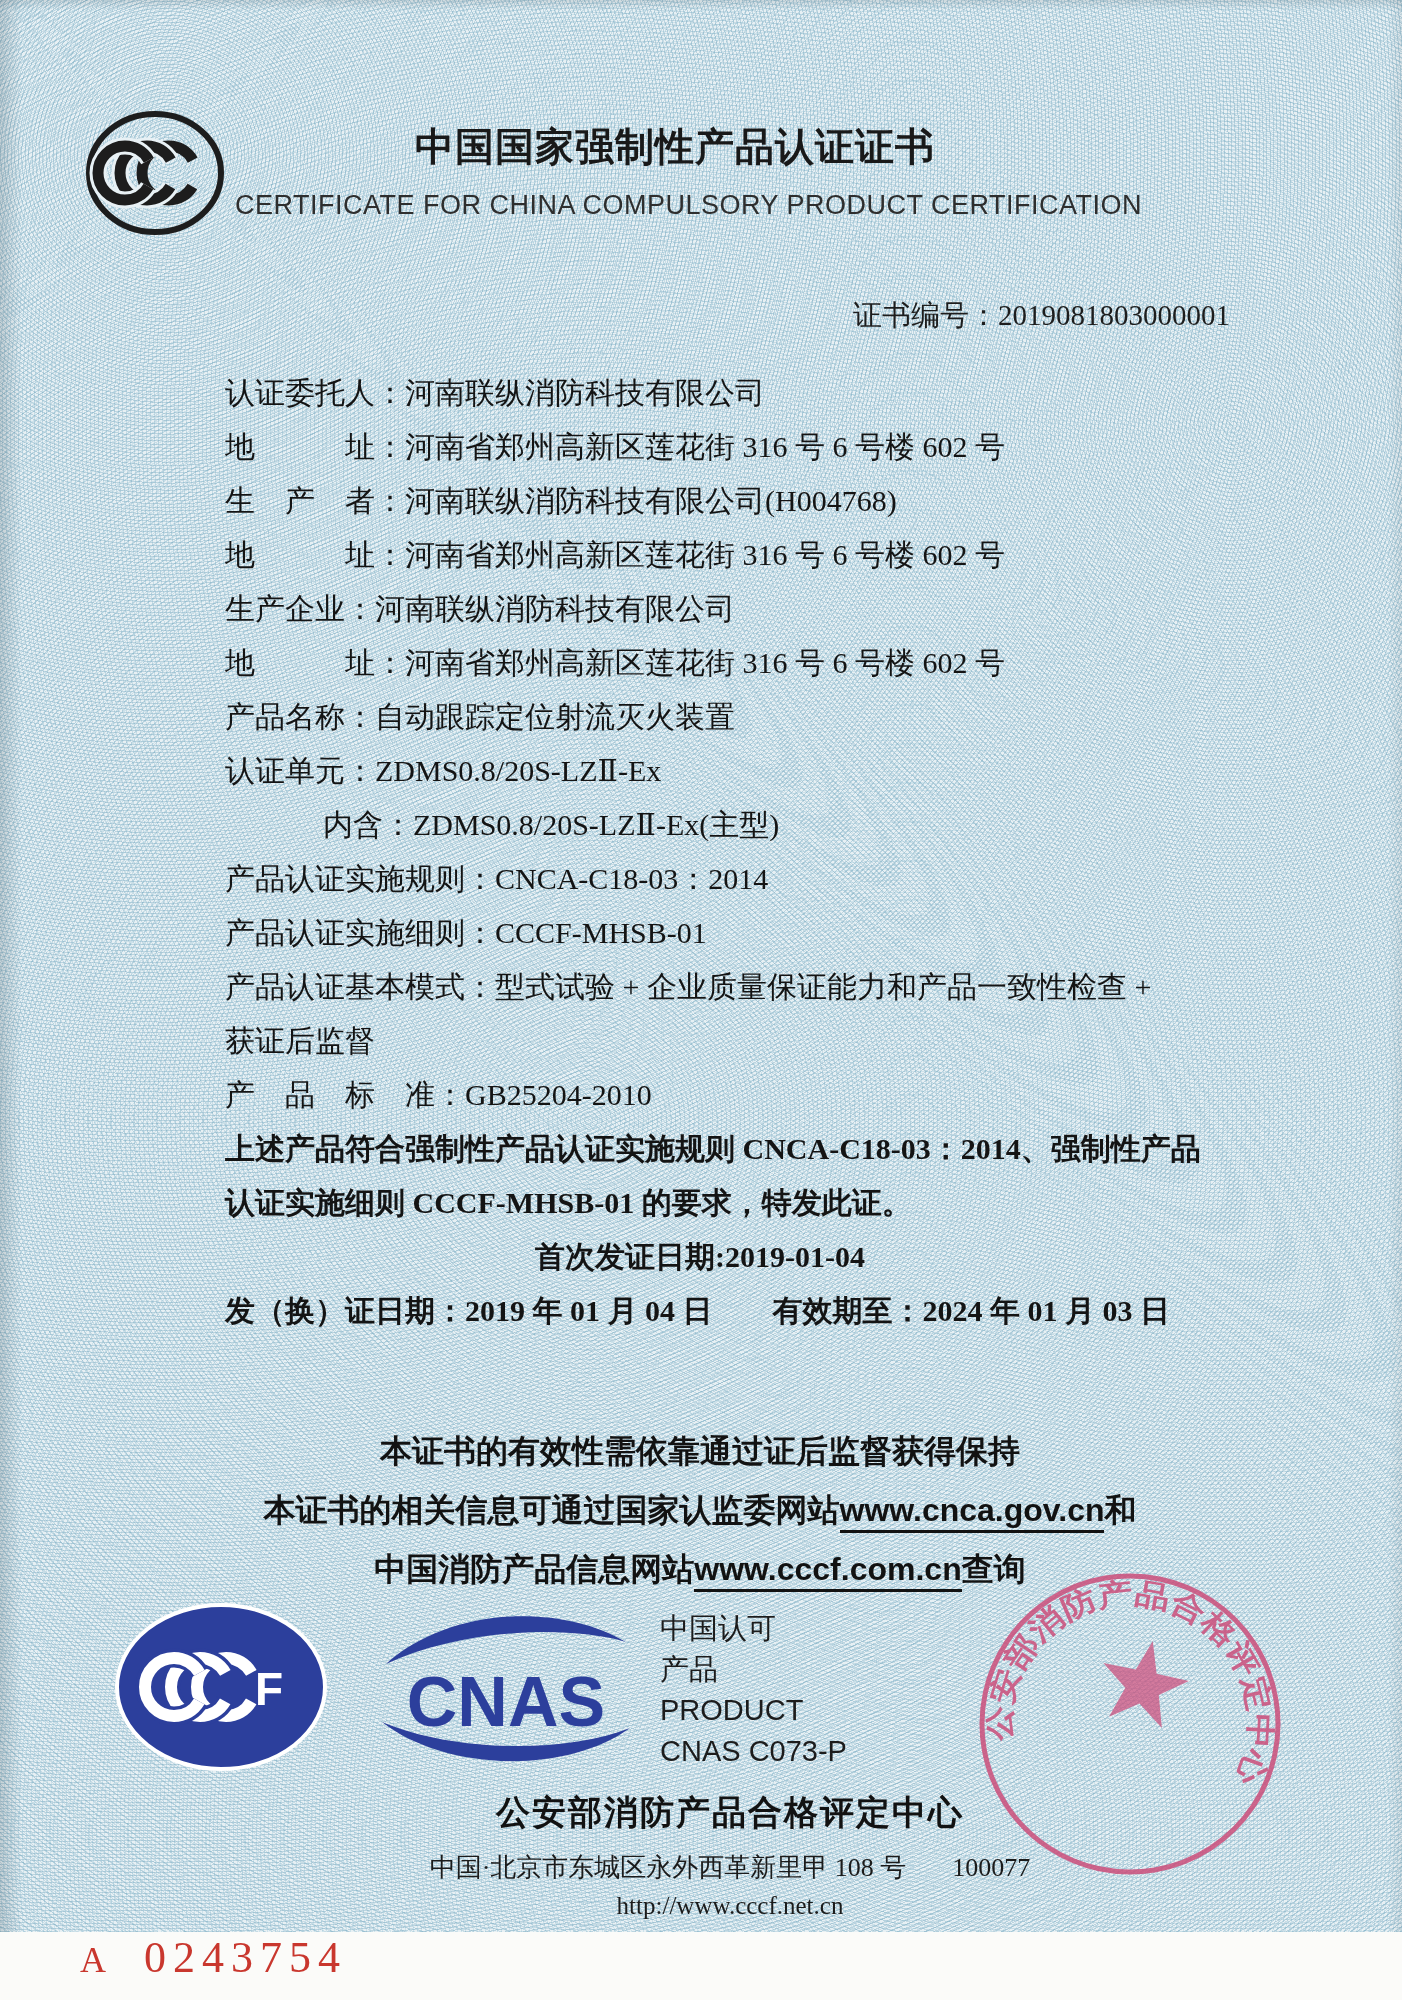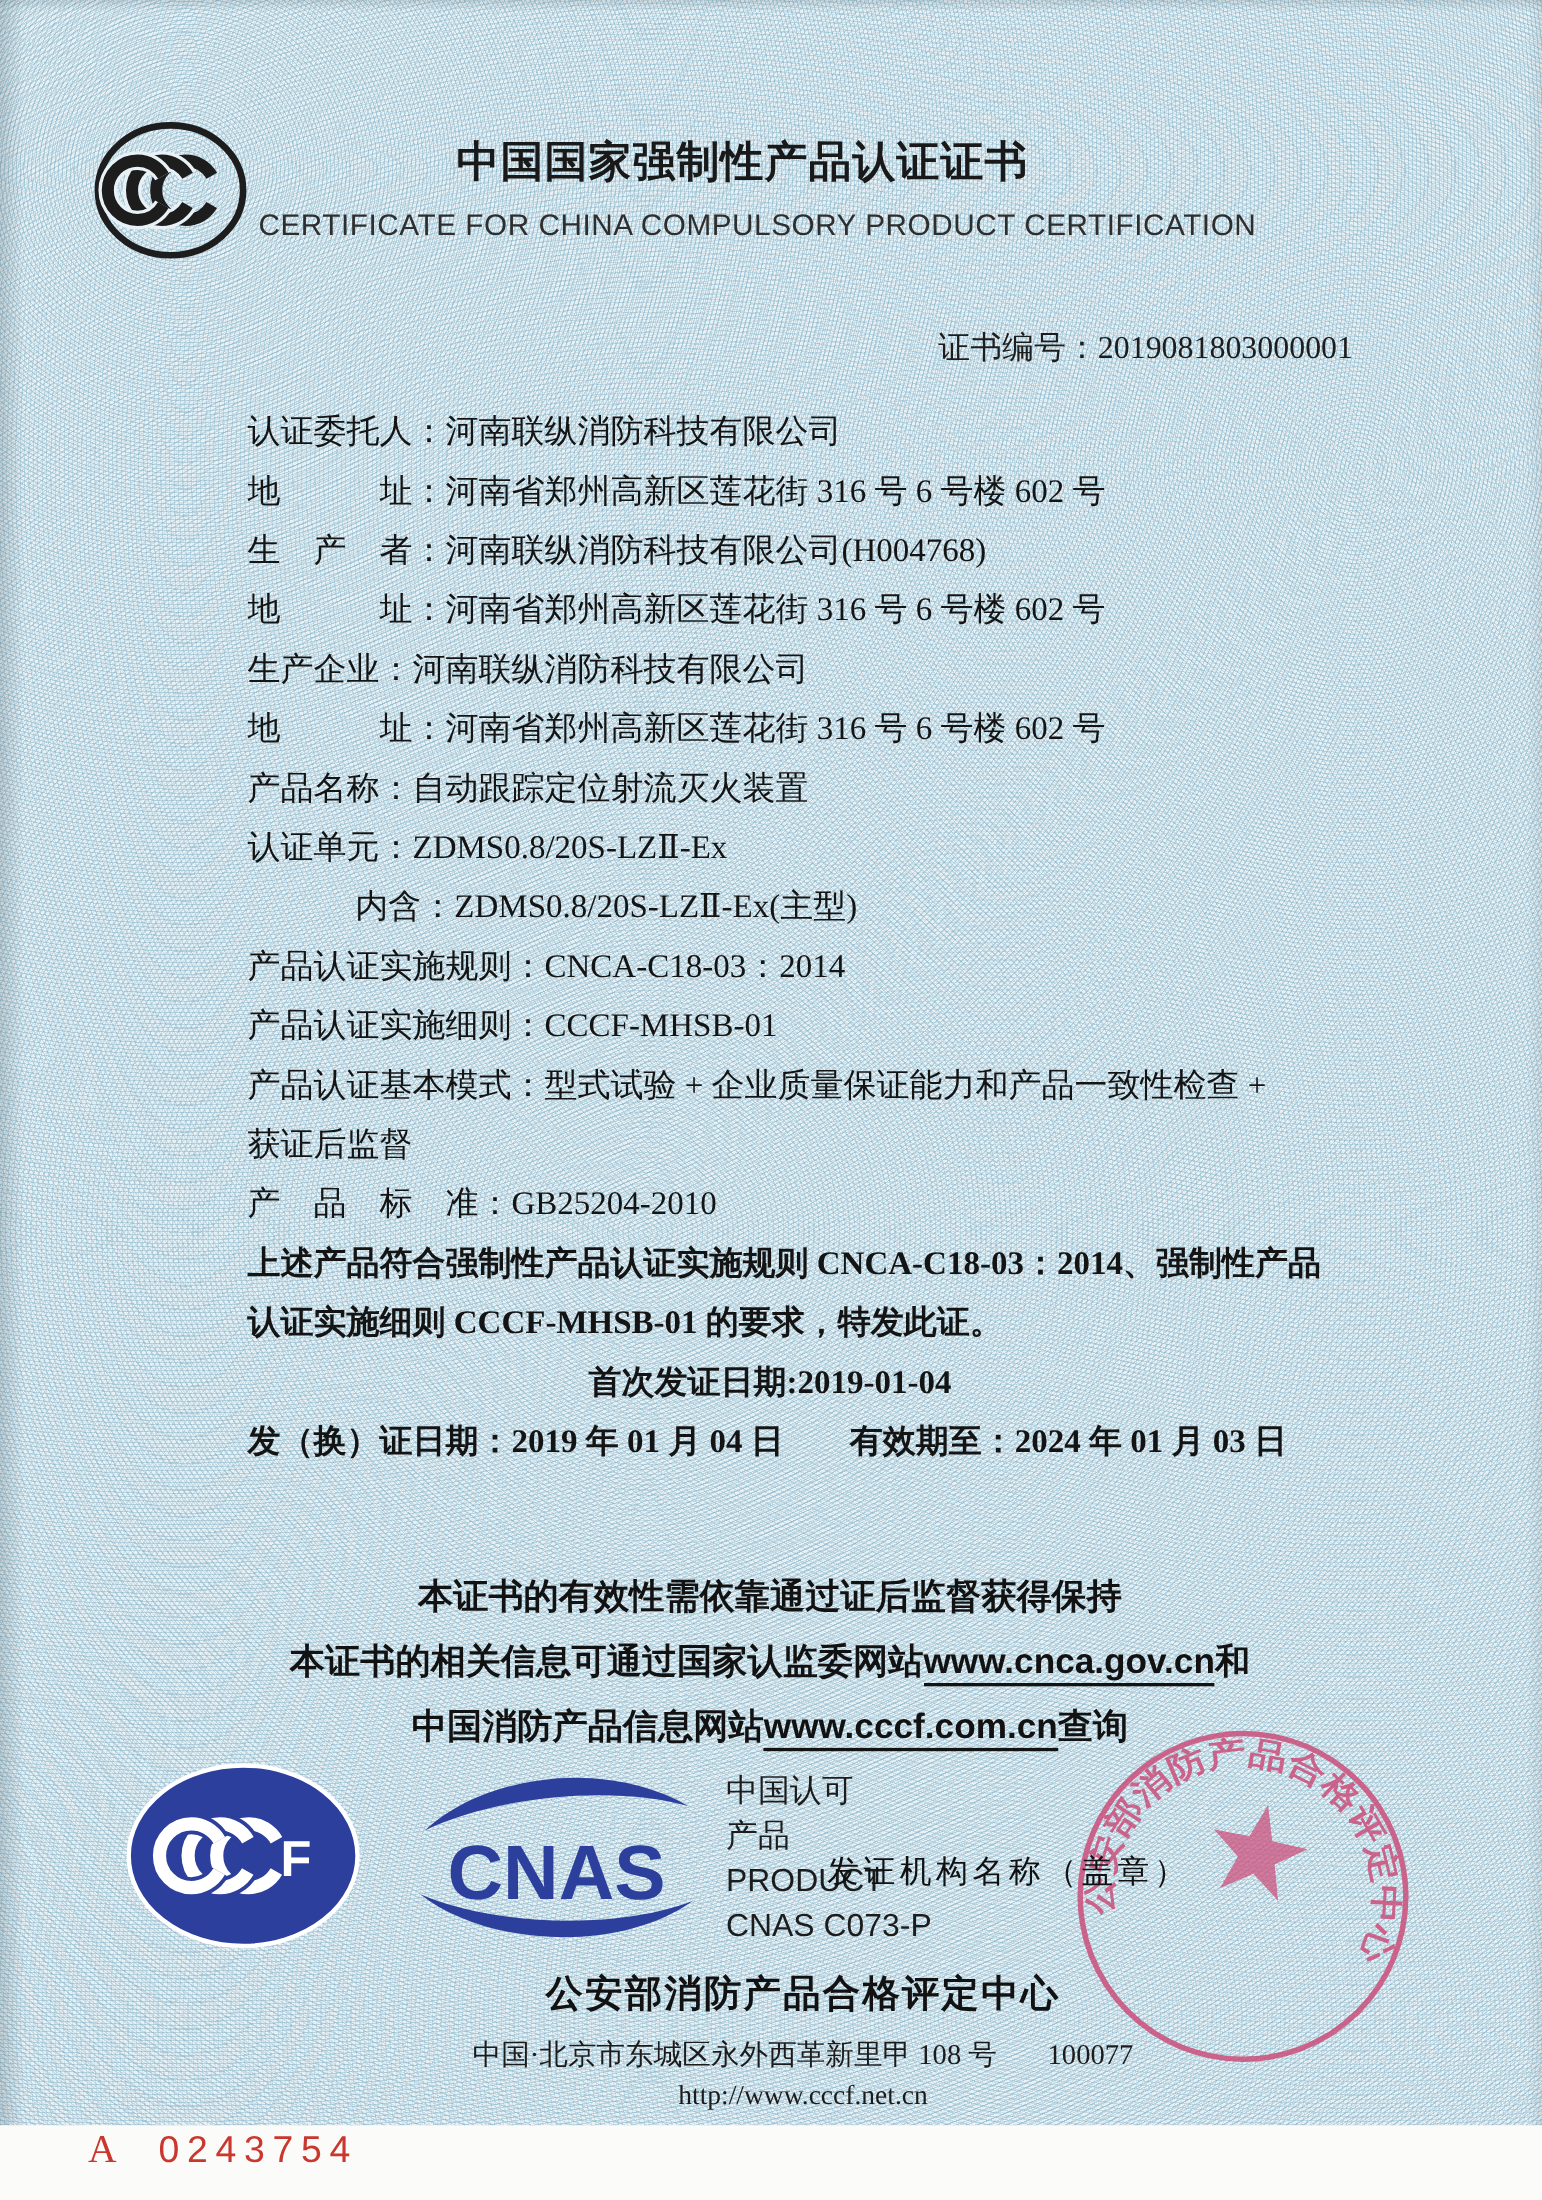"发证机构名称（盖章）" div.abs { html: <div>发证机构名称（盖章）</div> -> none }
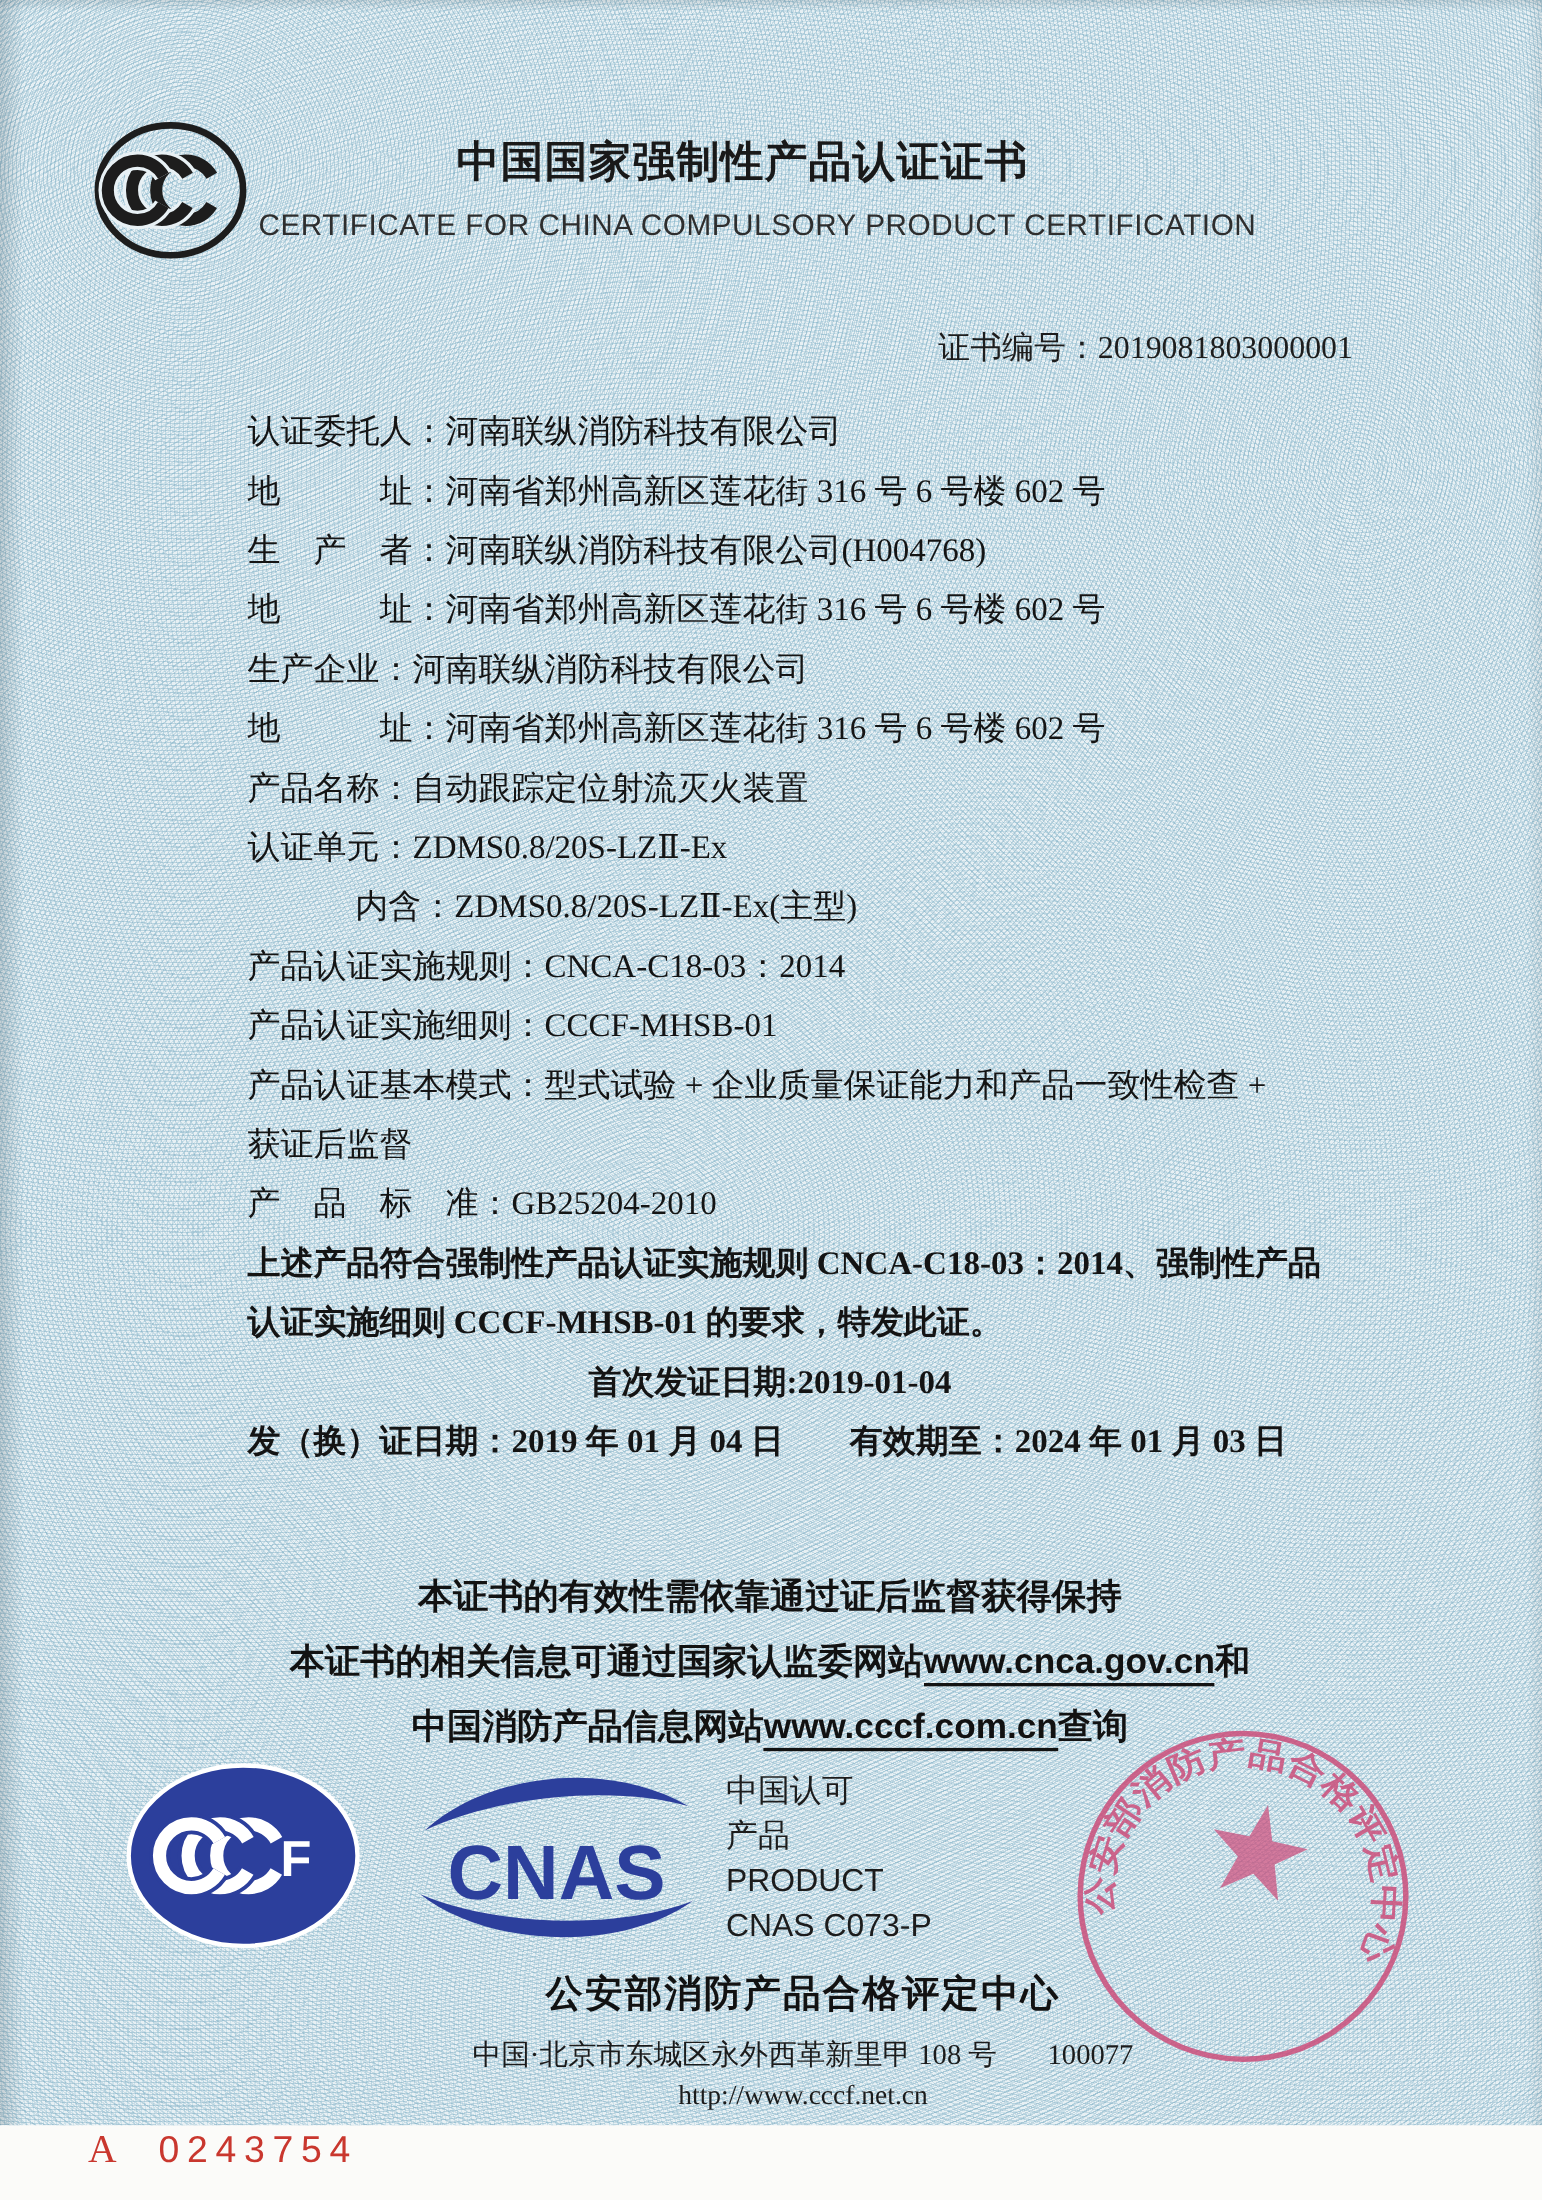"0243754" .serial .num { font-family: Liberation Sans, sans-serif -> Liberation Serif, serif; font-size: 34px -> 44px }
